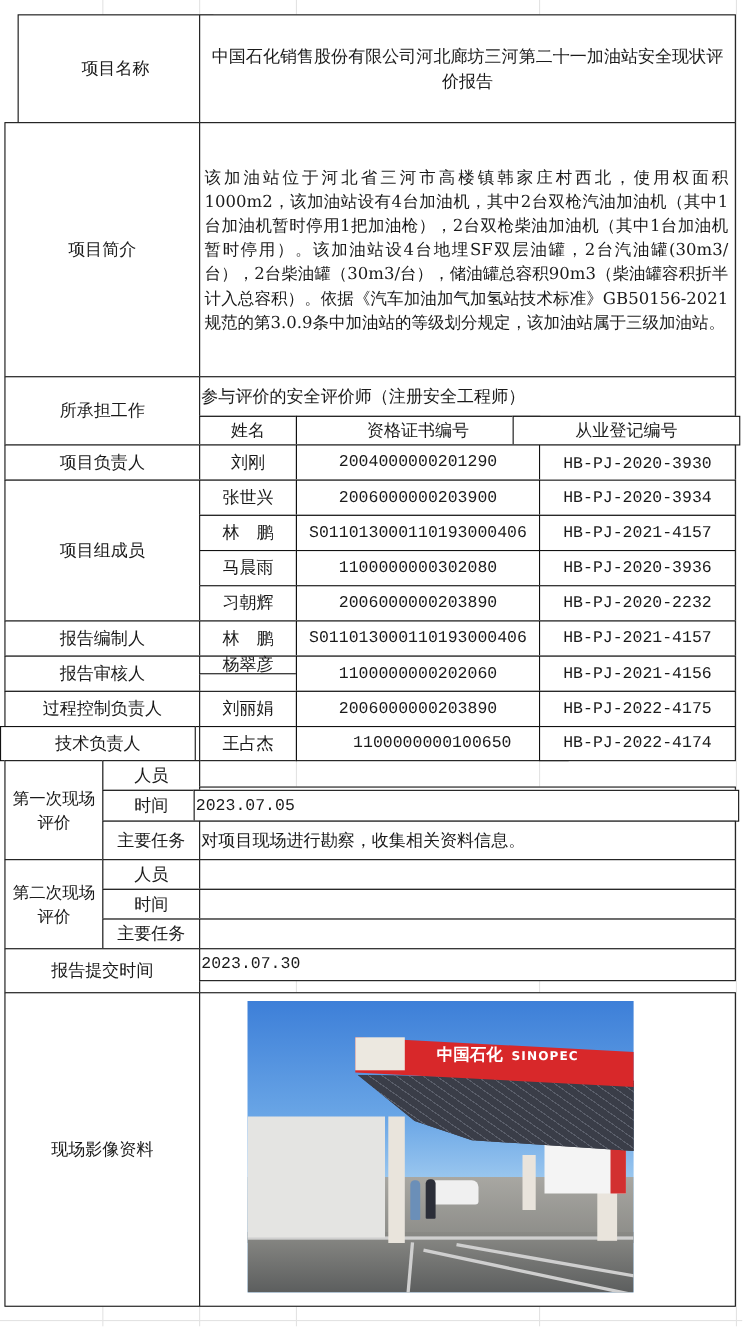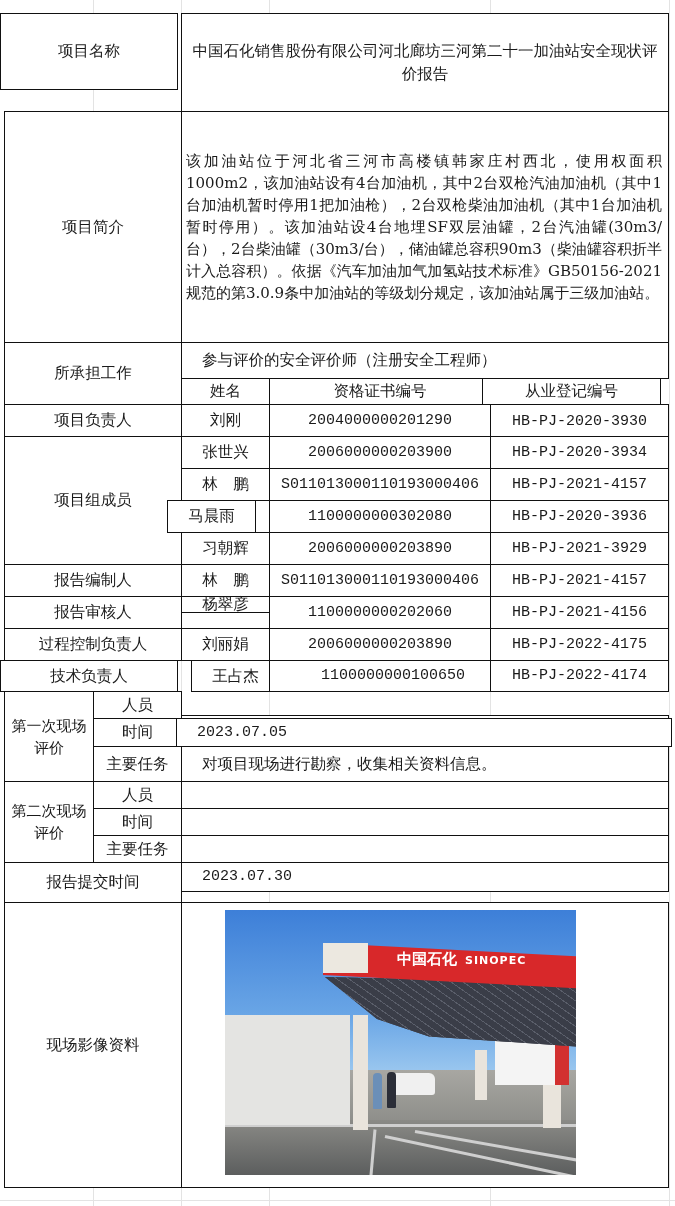"项目名称" div.cell { height: 77px -> 99px; left: 0 -> 16px }
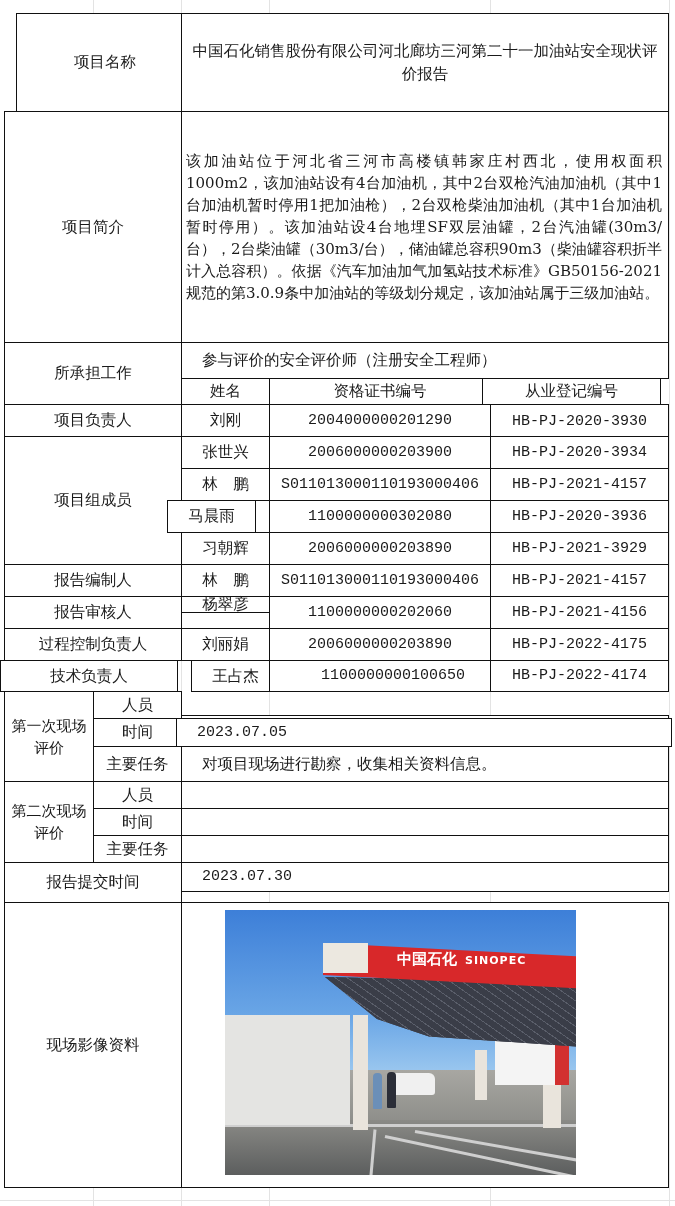"参与评价的安全评价师（注册安全工程师）" .l { padding-left: 20px -> 1px }
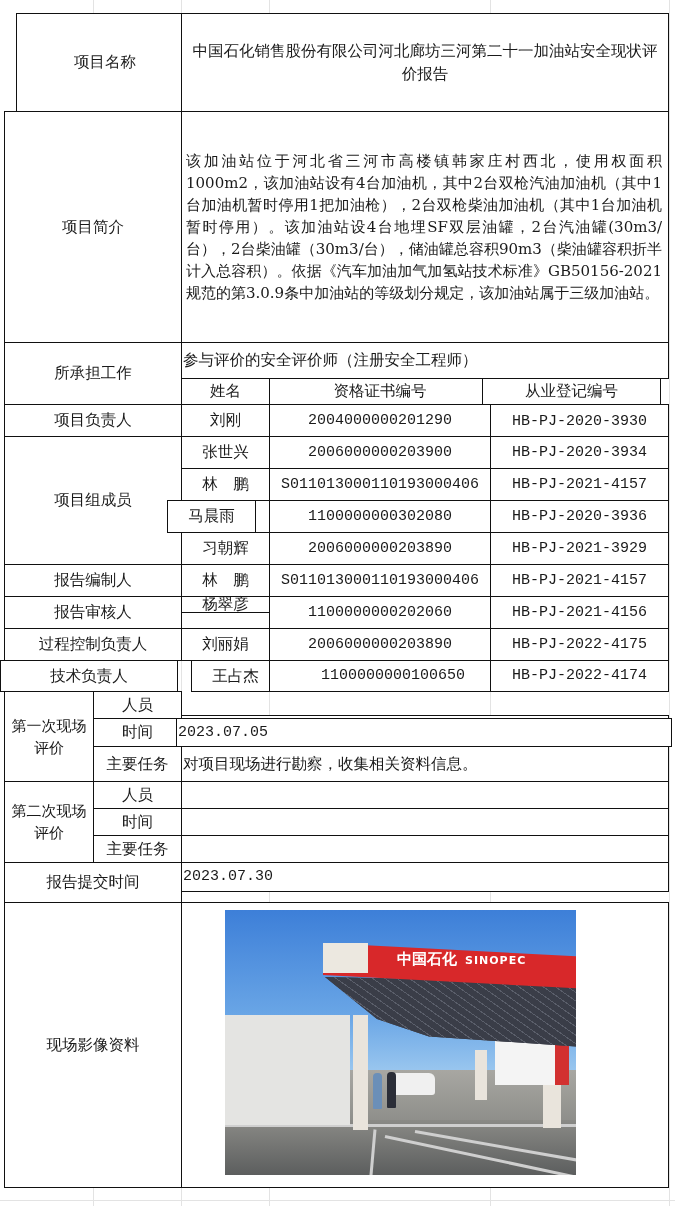"从业登记编号" div.cell { left: 482px -> 466px; width: 179px -> 207px }
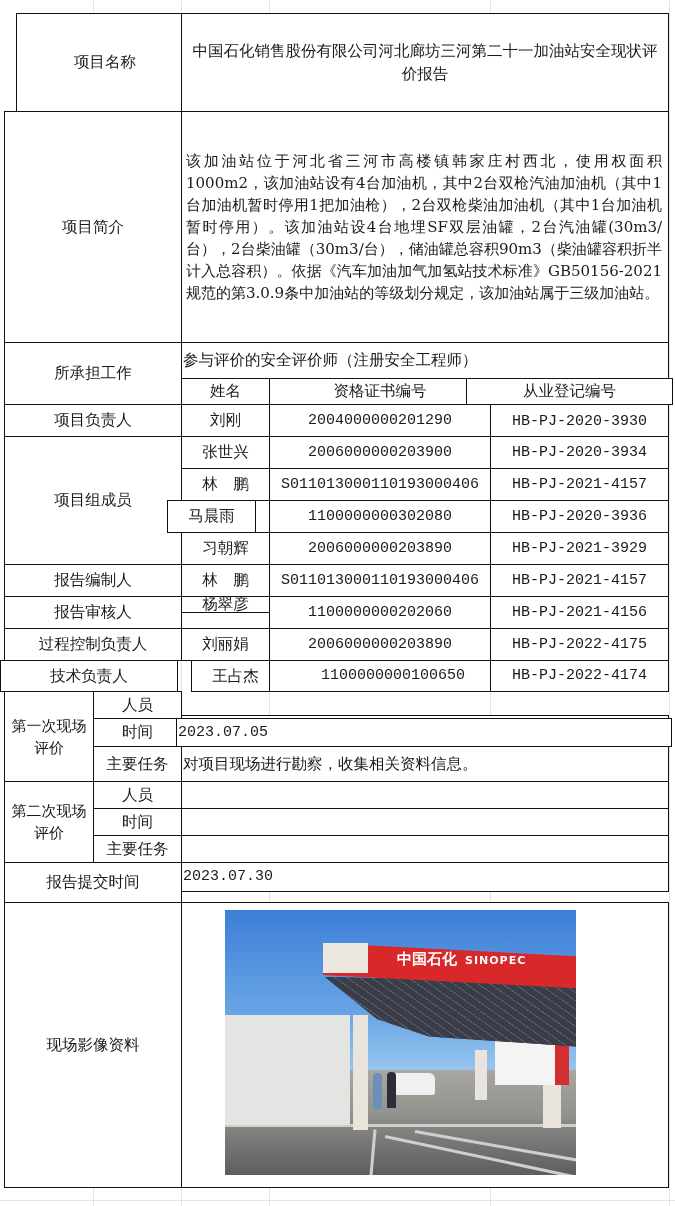"马晨雨" div.cell { left: 167px -> 181px }
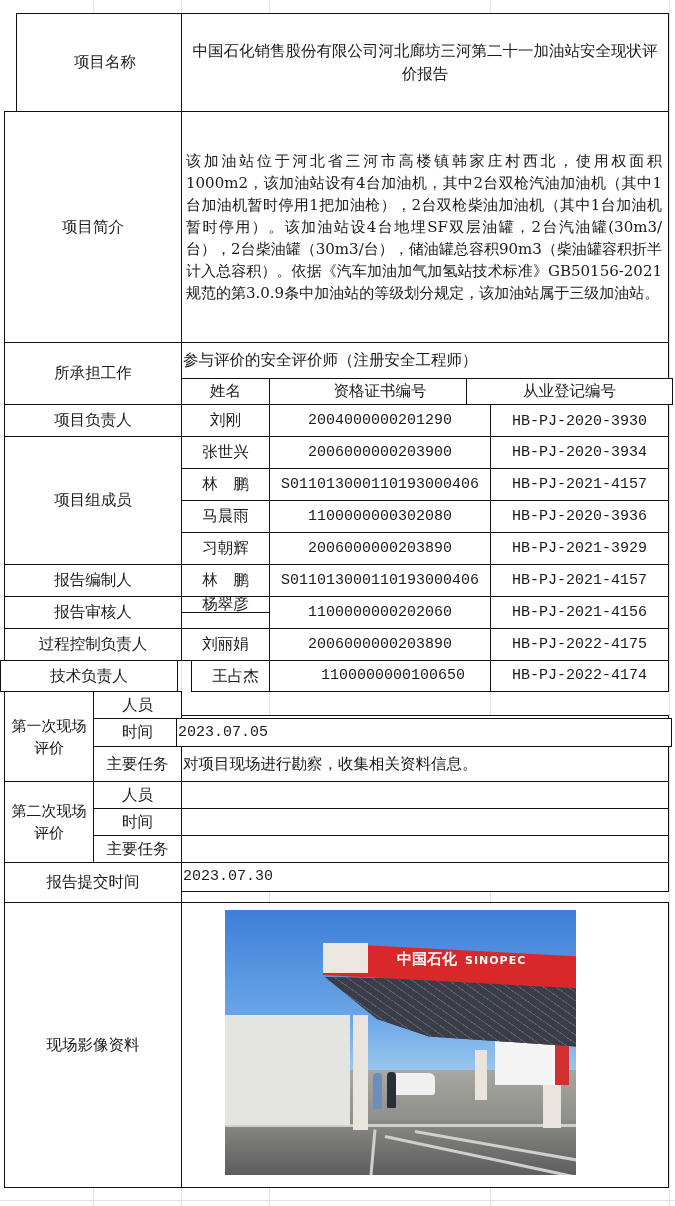"HB-PJ-2021-3929" div.cell { text: HB-PJ-2021-3929 -> HB-PJ-2020-2232 }
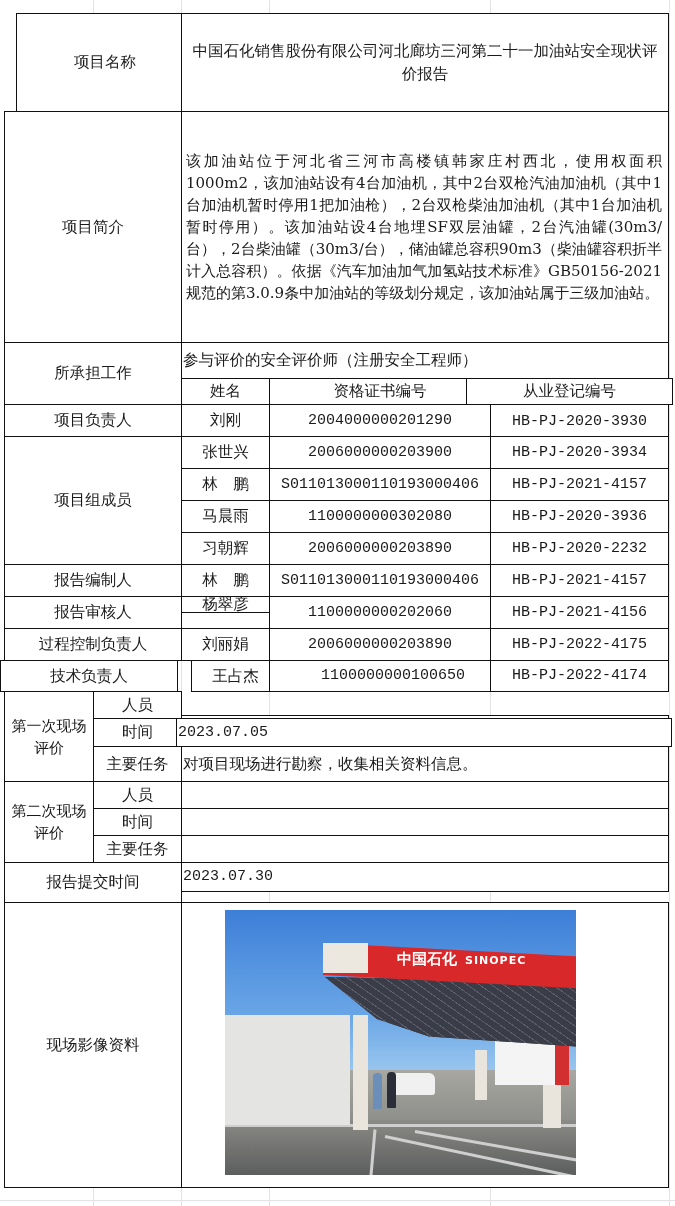"王占杰" div.cell { left: 191px -> 181px }
